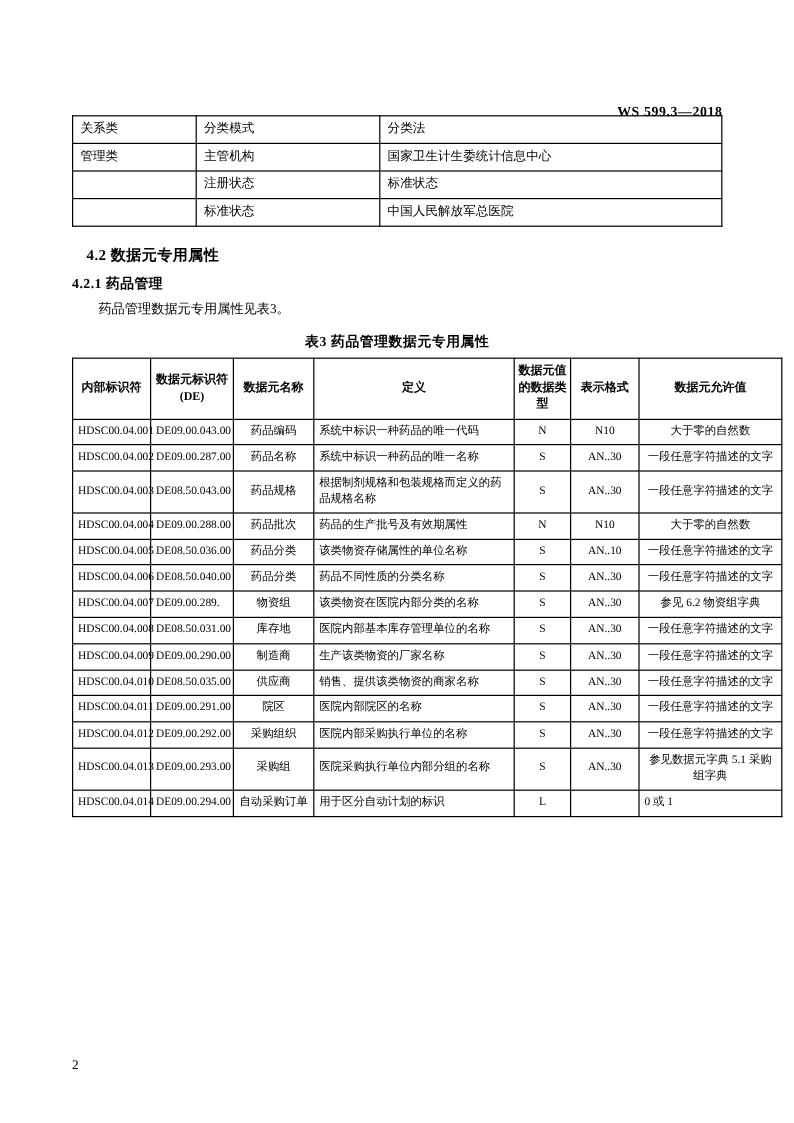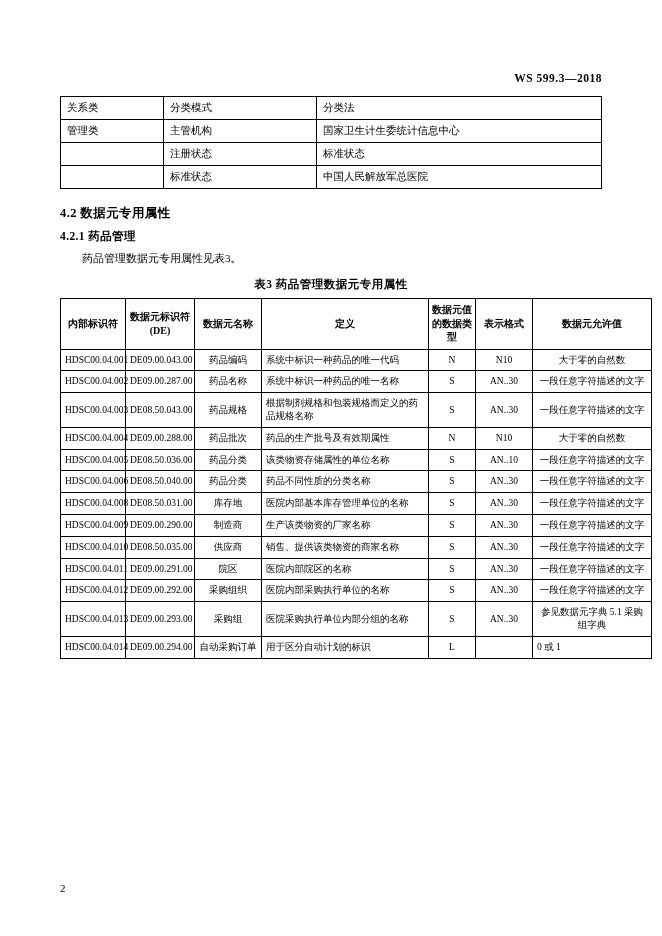"WS 599.3—2018" .header { top: 72px -> 88px }
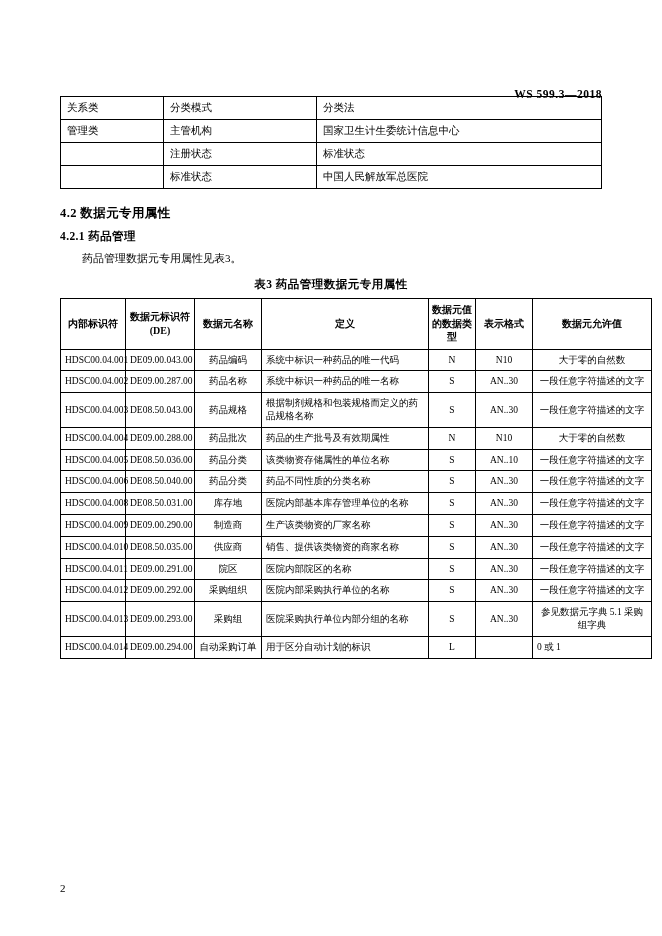"4.2 数据元专用属性" .sec-h2 { margin: 16px 0 6px 0 -> 16px 0 6px 12px }
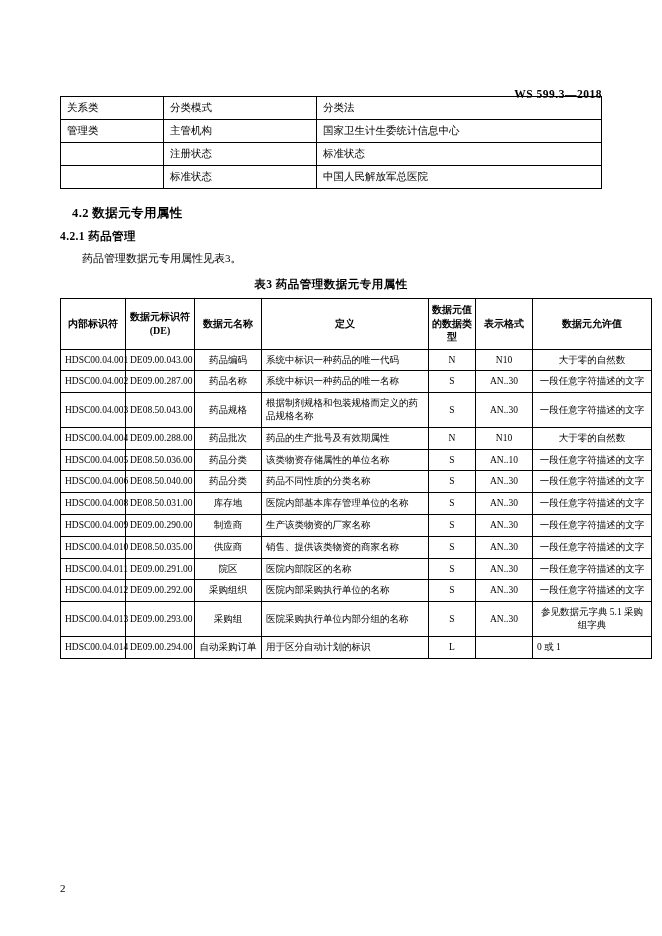"HDSC00.04.007" tr { html: none -> <tr> <td>HDSC00.04.007</td> <td>DE09.00.289.</td> <td>物资组</td> <td>该类物资在医院内部分类的名称</td> <td>S</td> <td>AN..30</td> <td>参见 6.2 物资组字典</td> </tr> }
